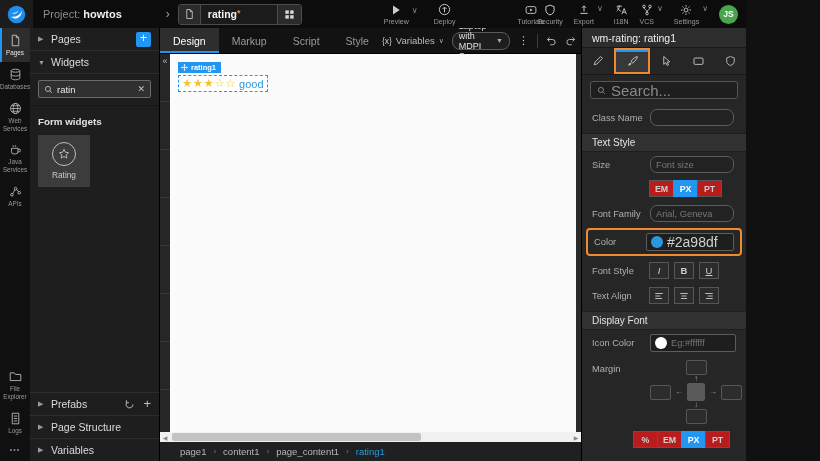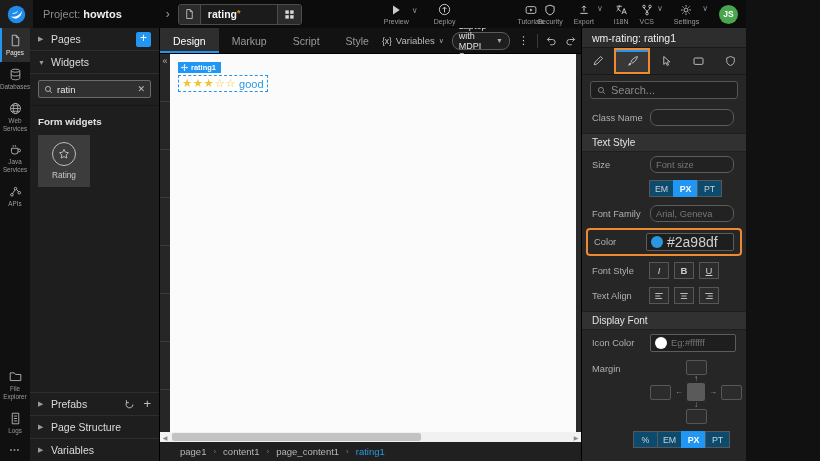"Search..." .rp-search input { font-size: 11px -> 15px }
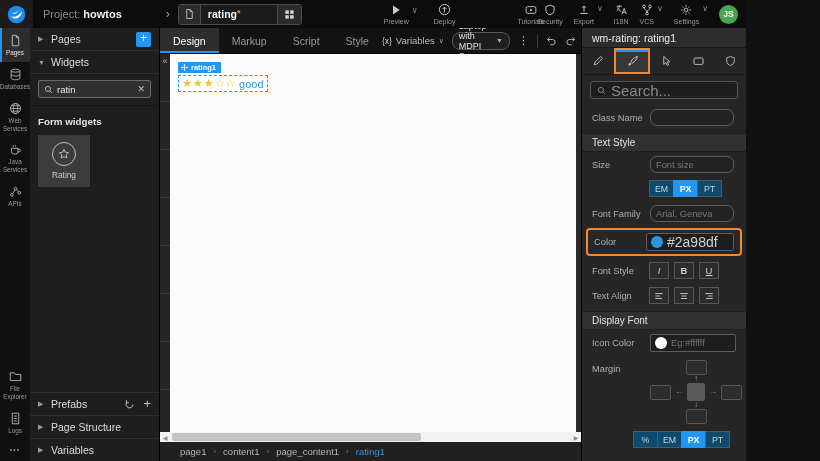"EM" .unit { background: #0c4a6e -> #b91c1c; font-weight: none -> bold }
